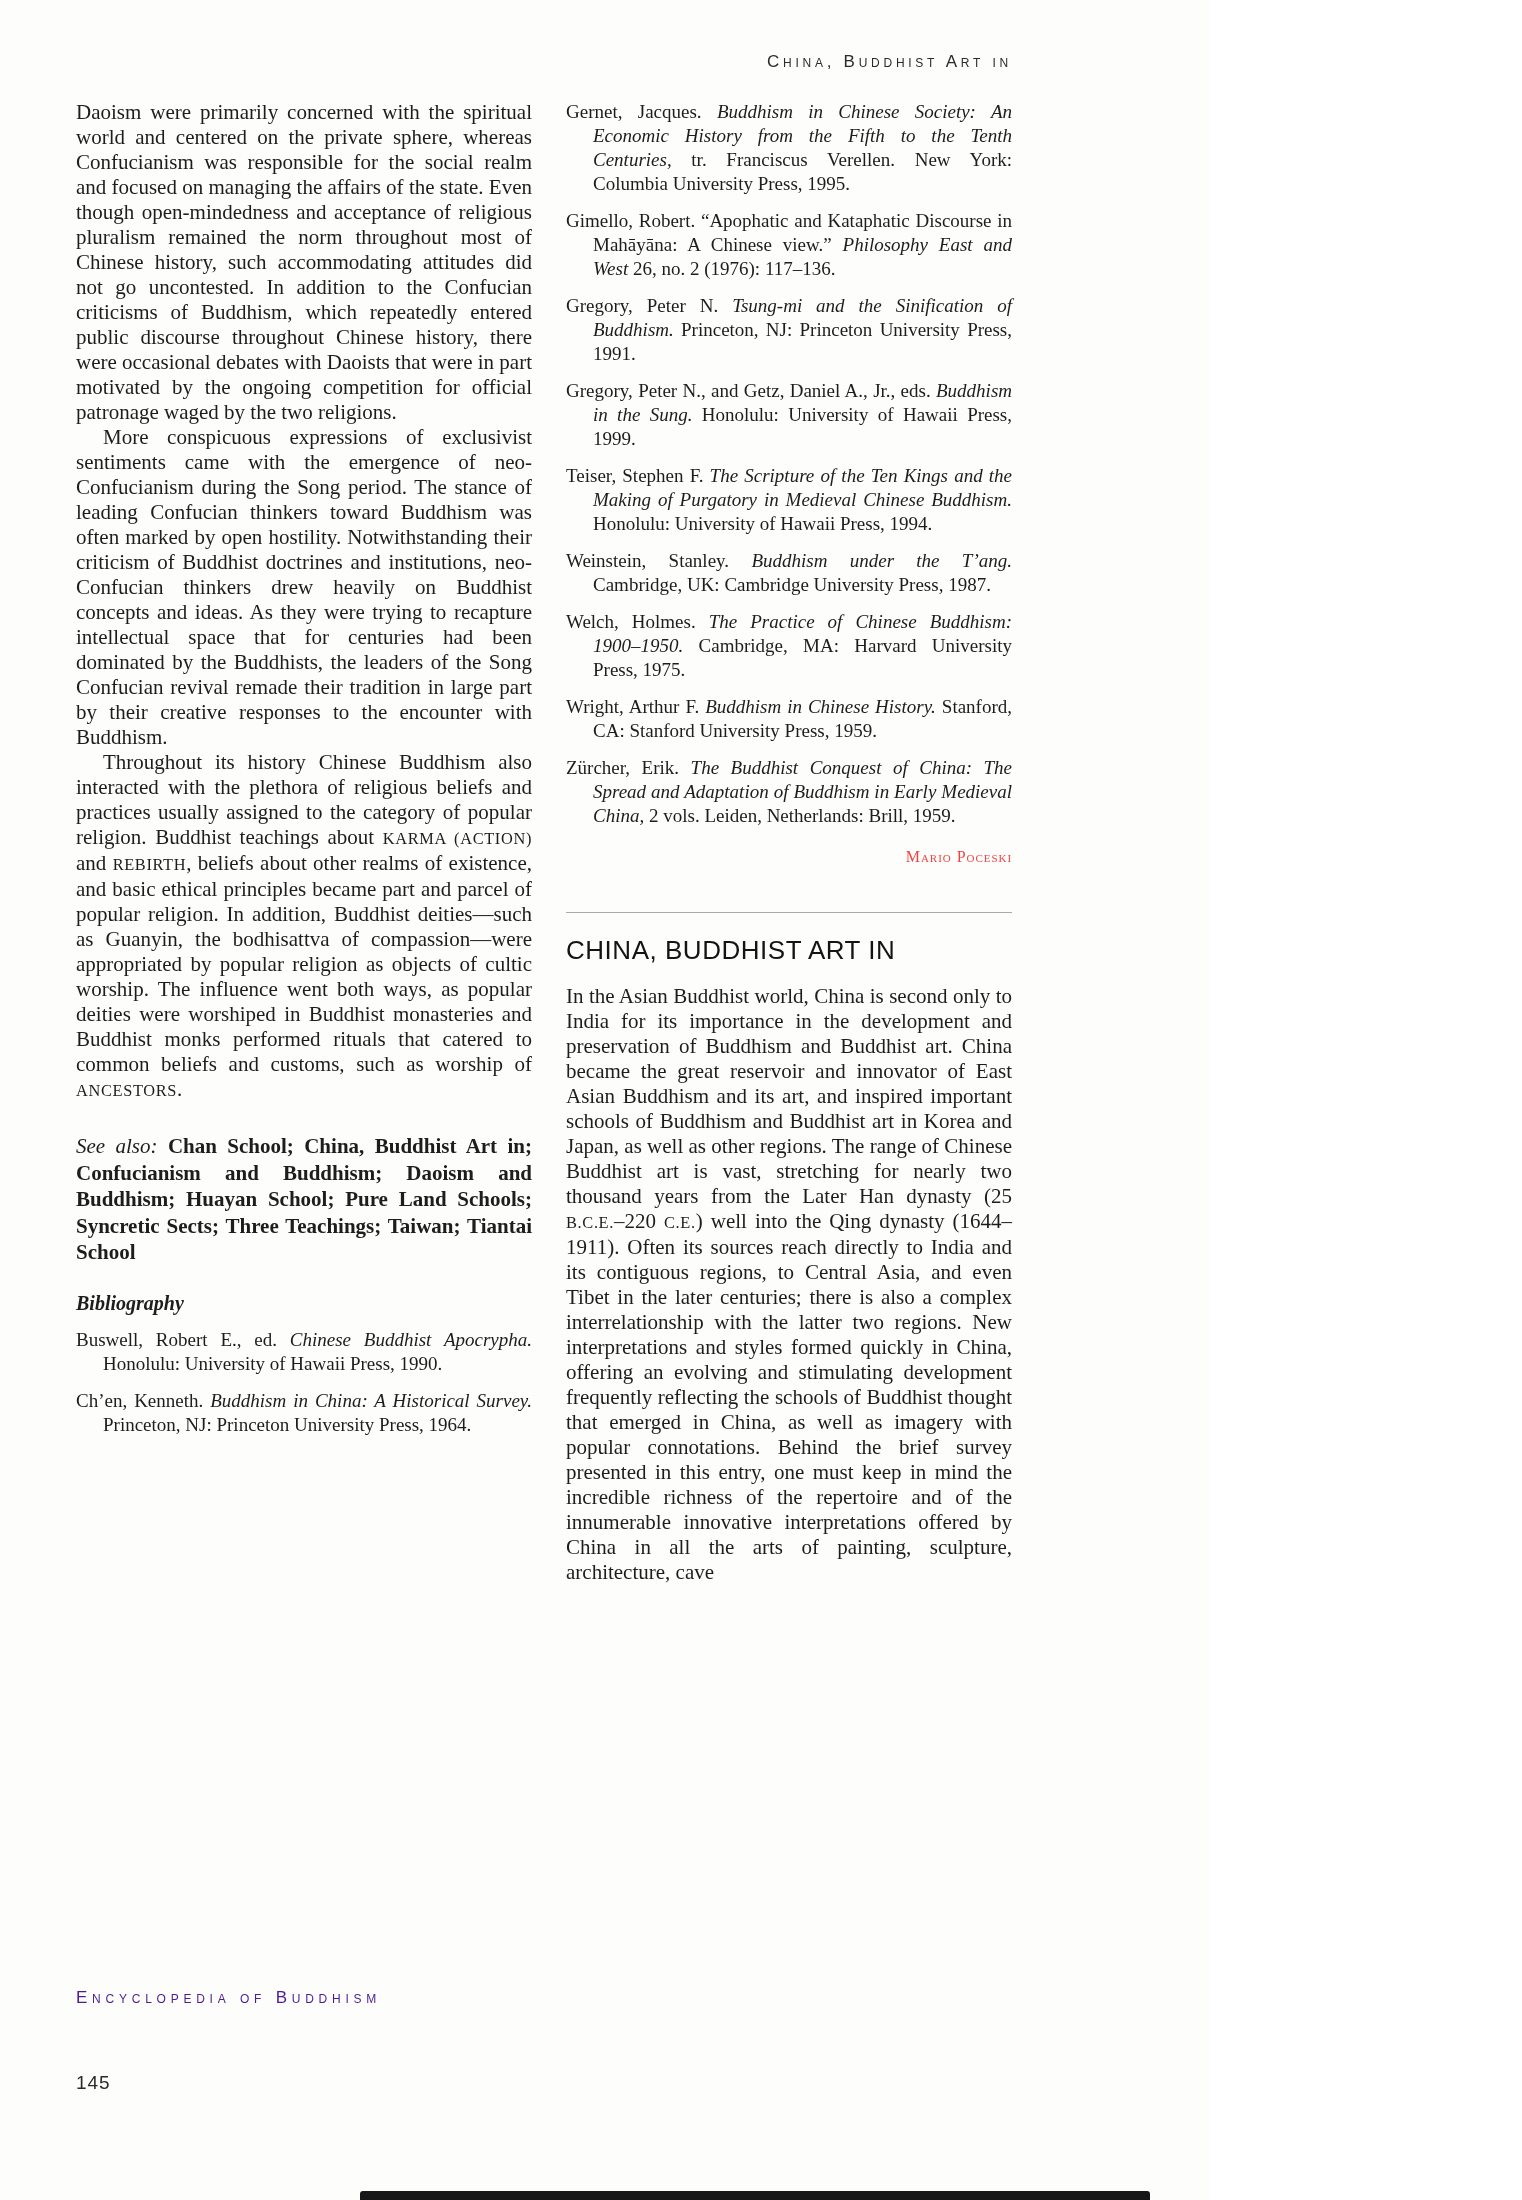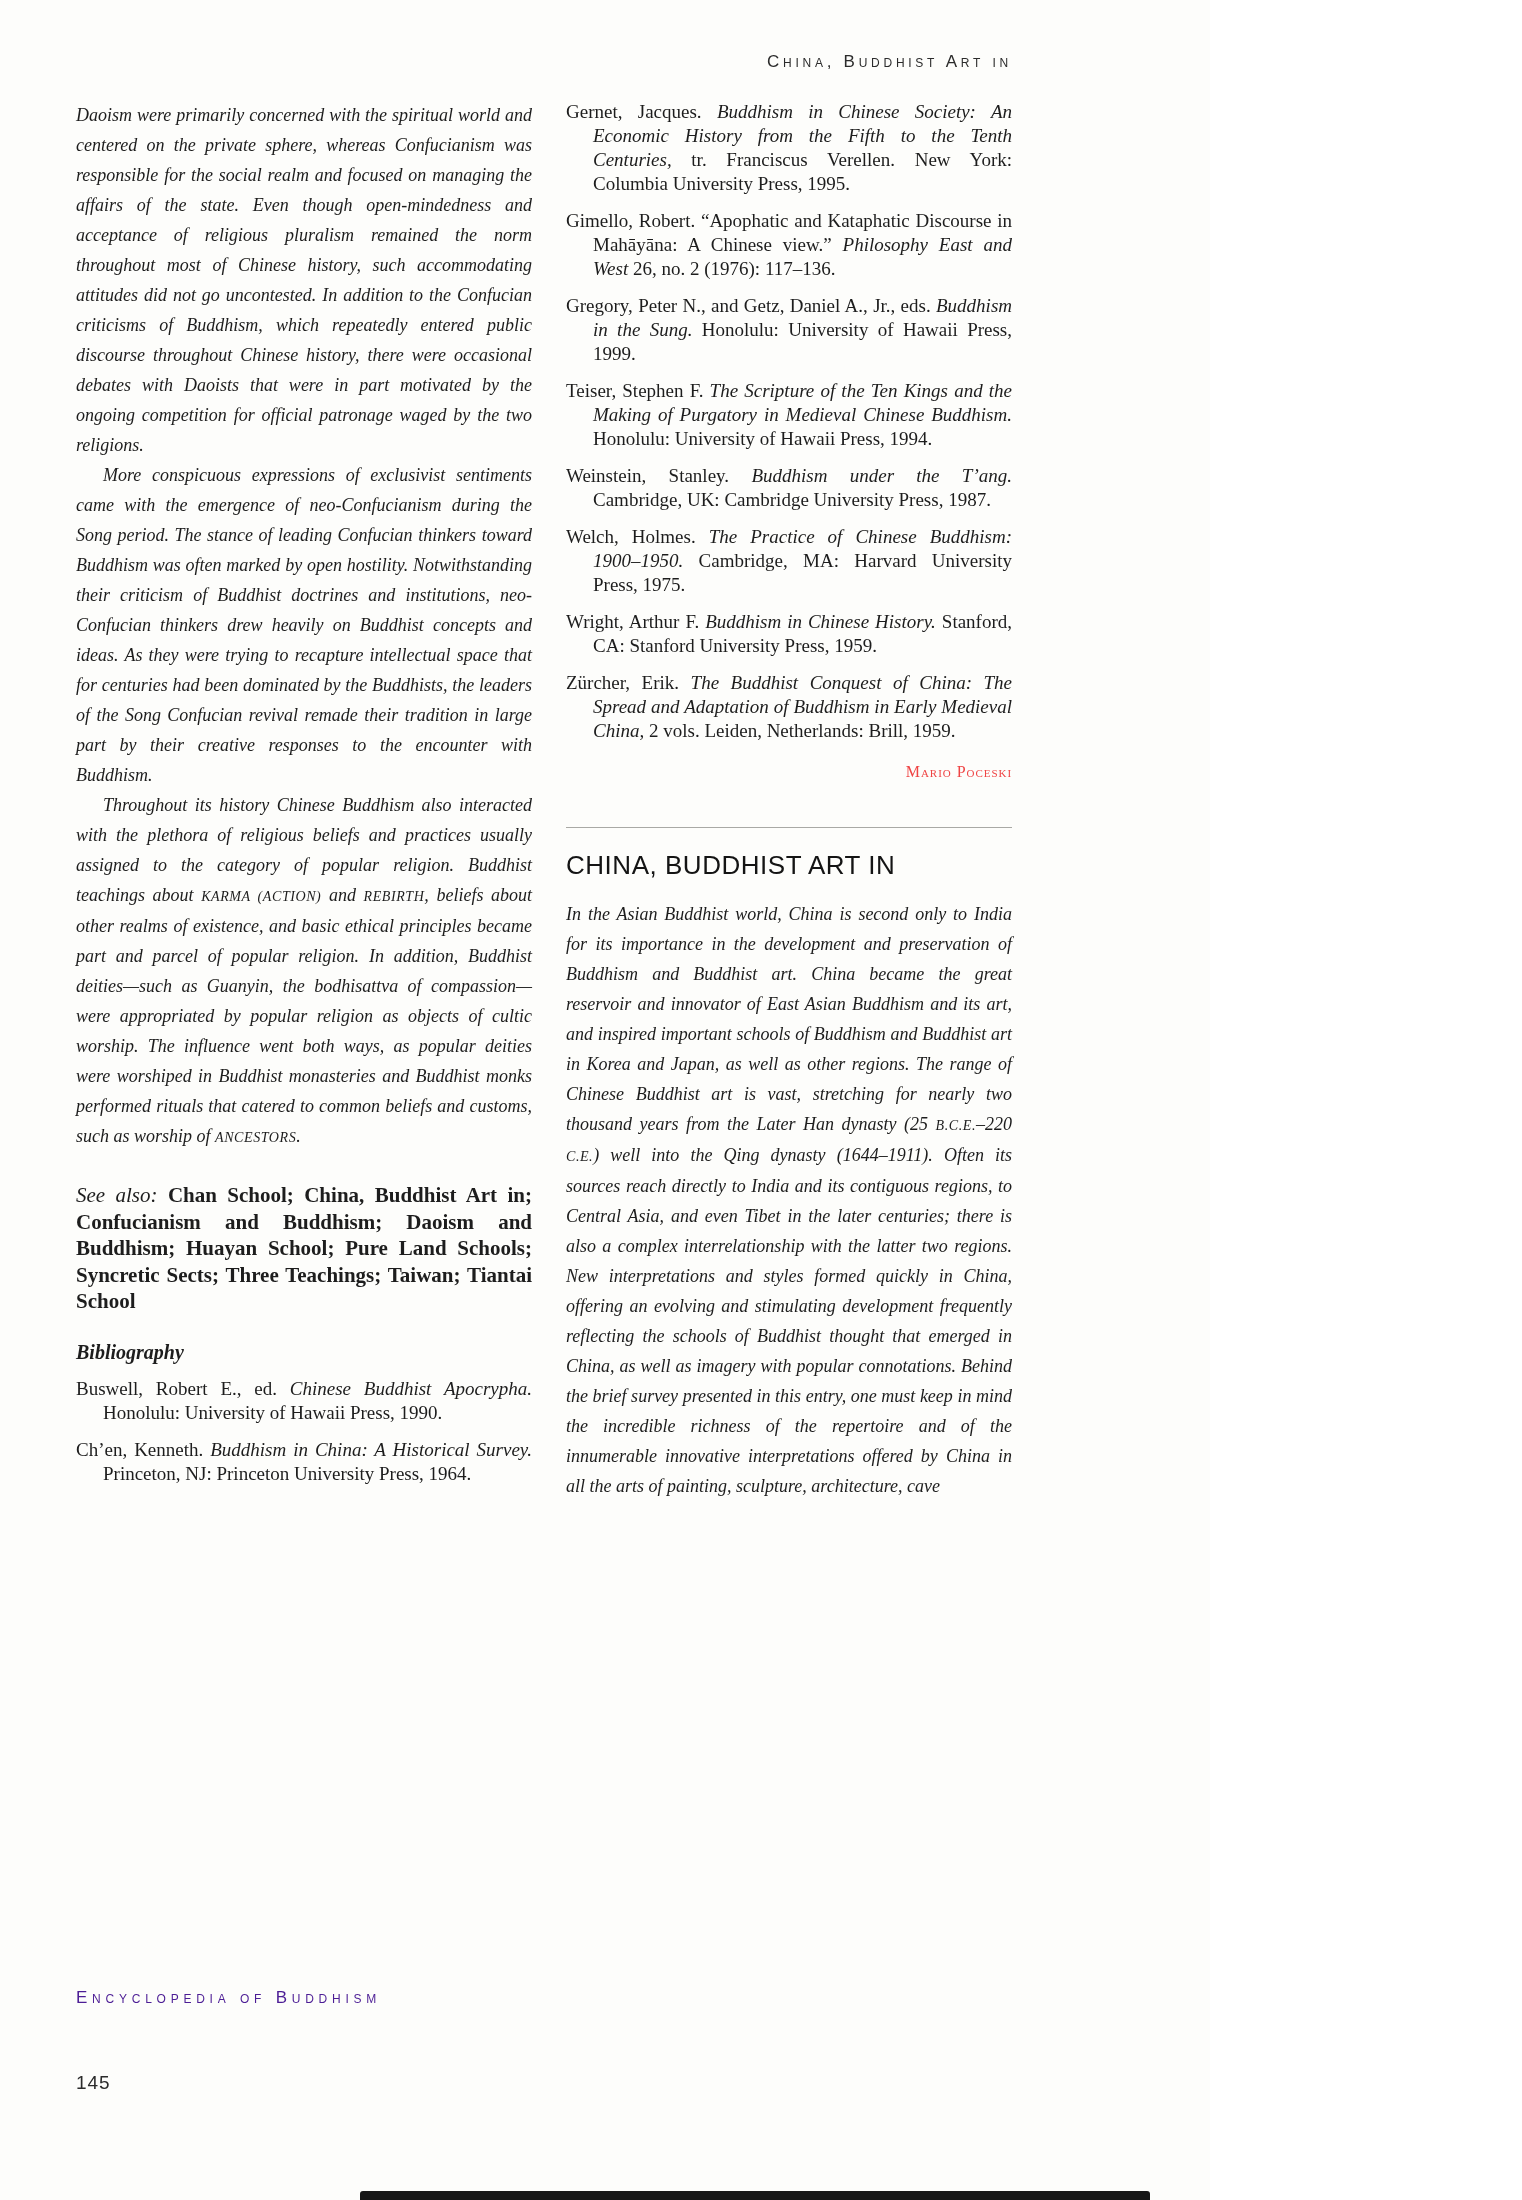"Daoism were primarily concerned with" .body-text { font-size: 18px -> 21px; font-style: italic -> none; line-height: 30px -> 25px }
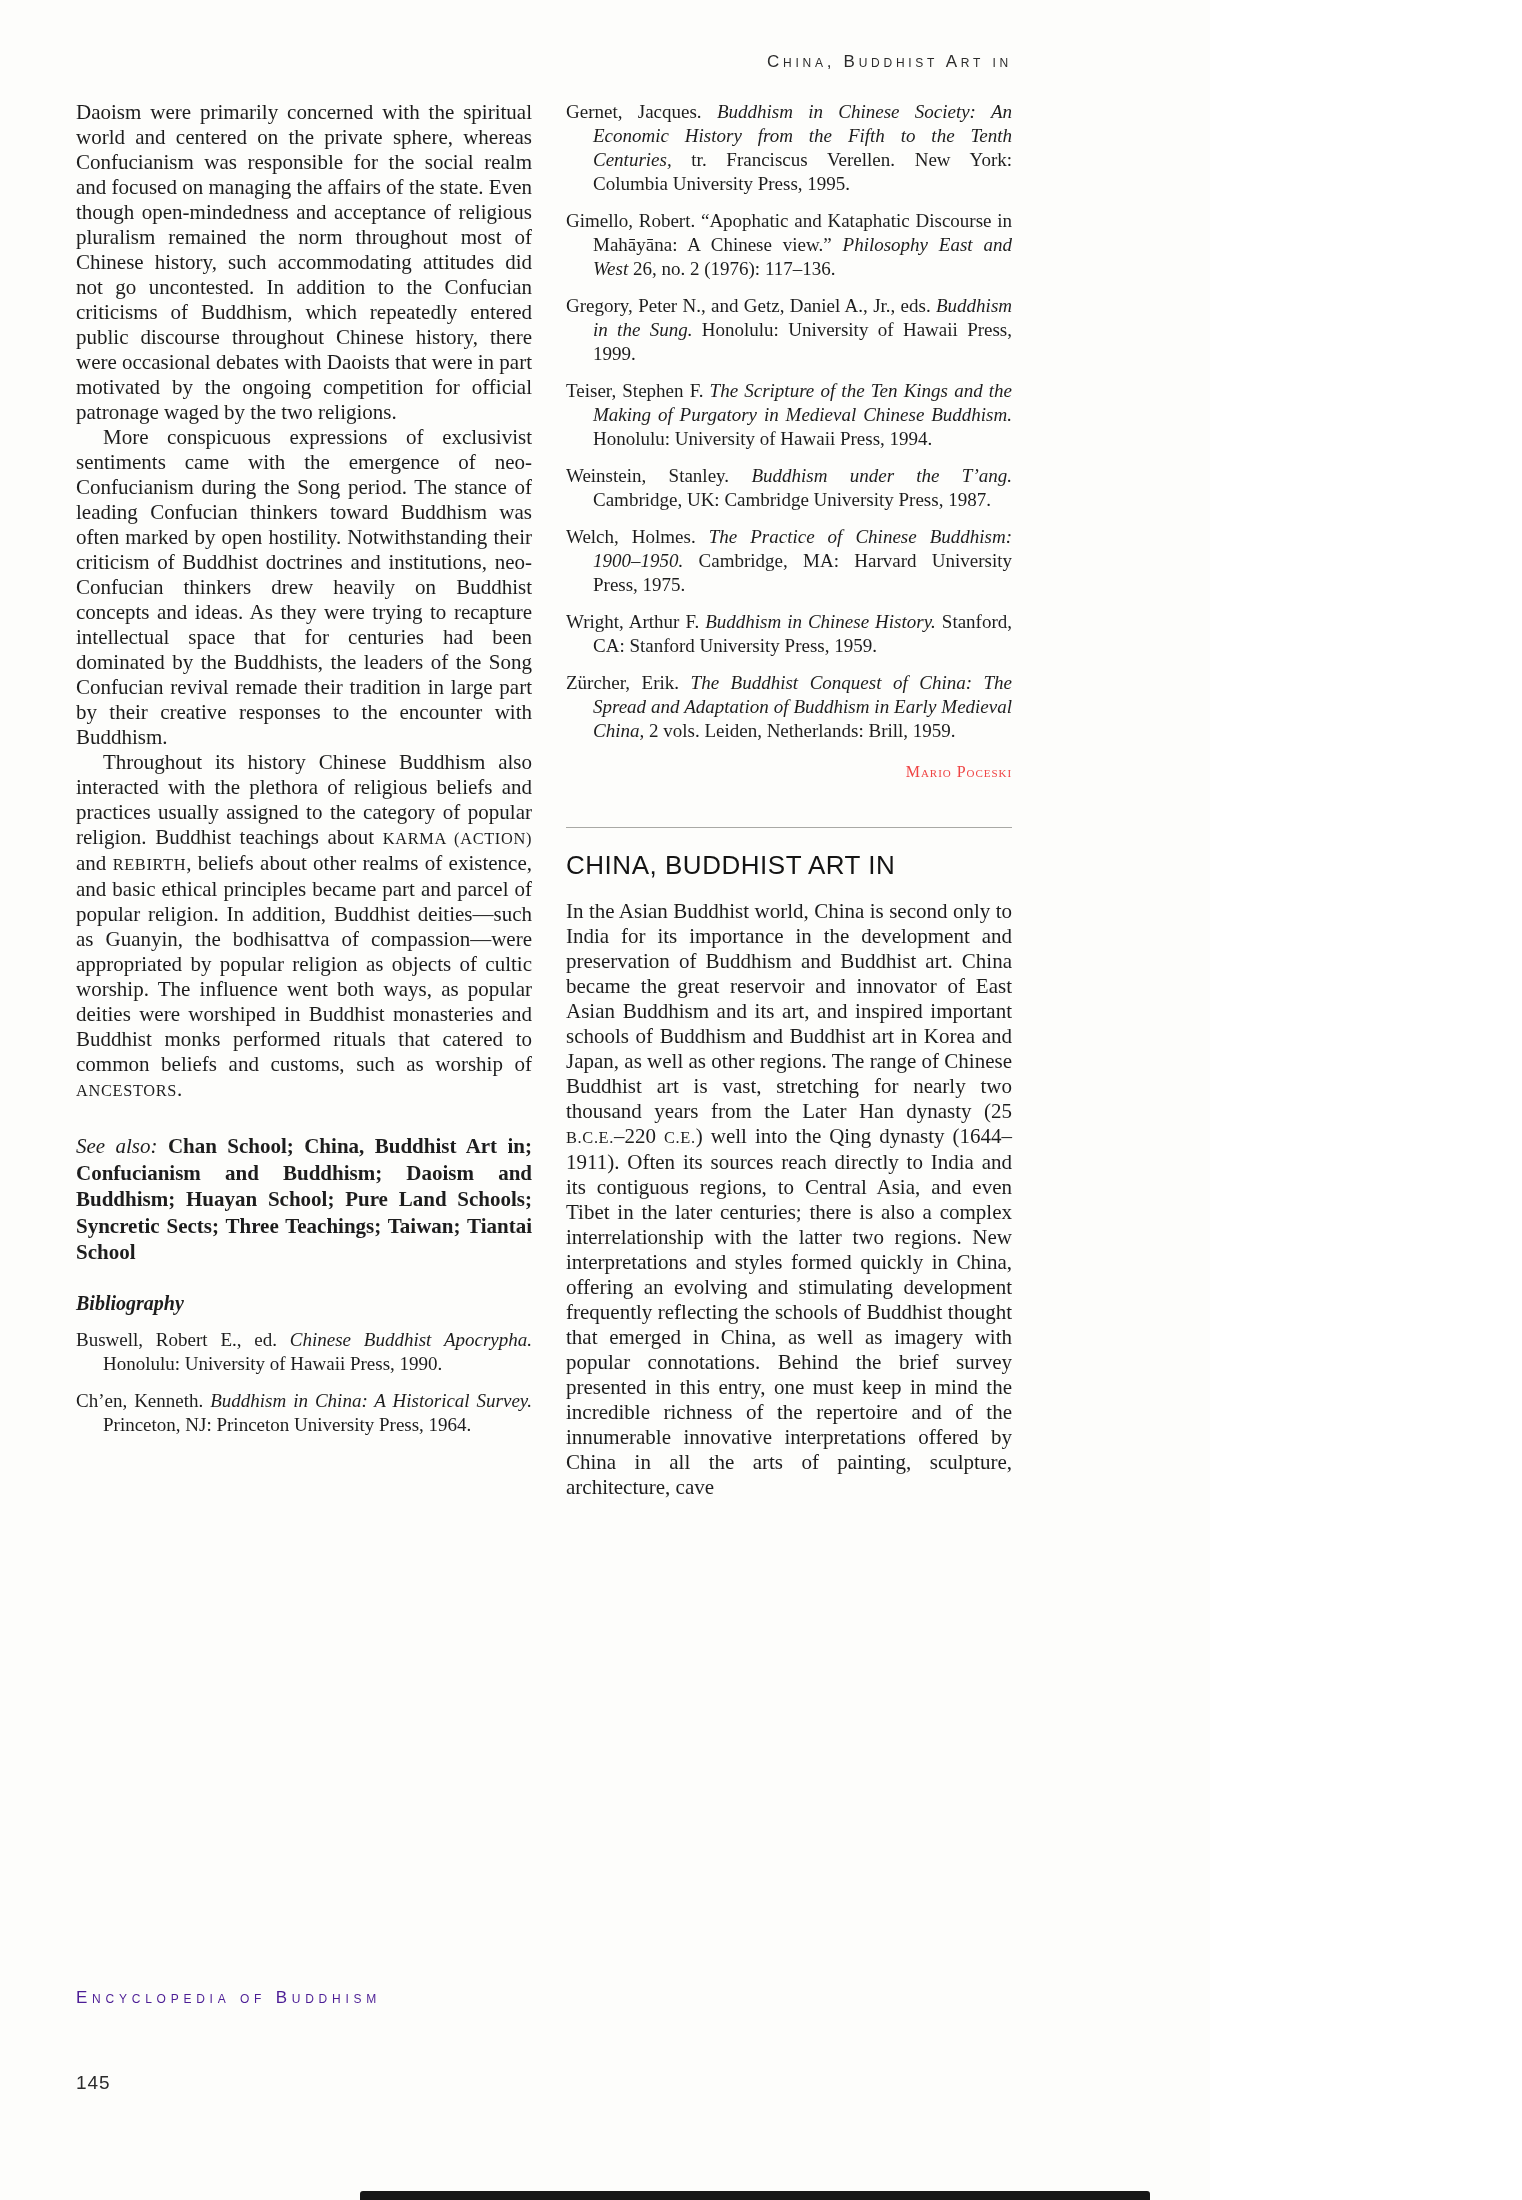"Gregory, Peter N. Tsung-mi and" p.bib-entry { html: none -> <p><span>Gregory, Peter N. </span><span>Tsung-mi and the Sinification of Buddhism.</span><span> Princeton, NJ: Princeton University Press, 1991.</span></p> }
